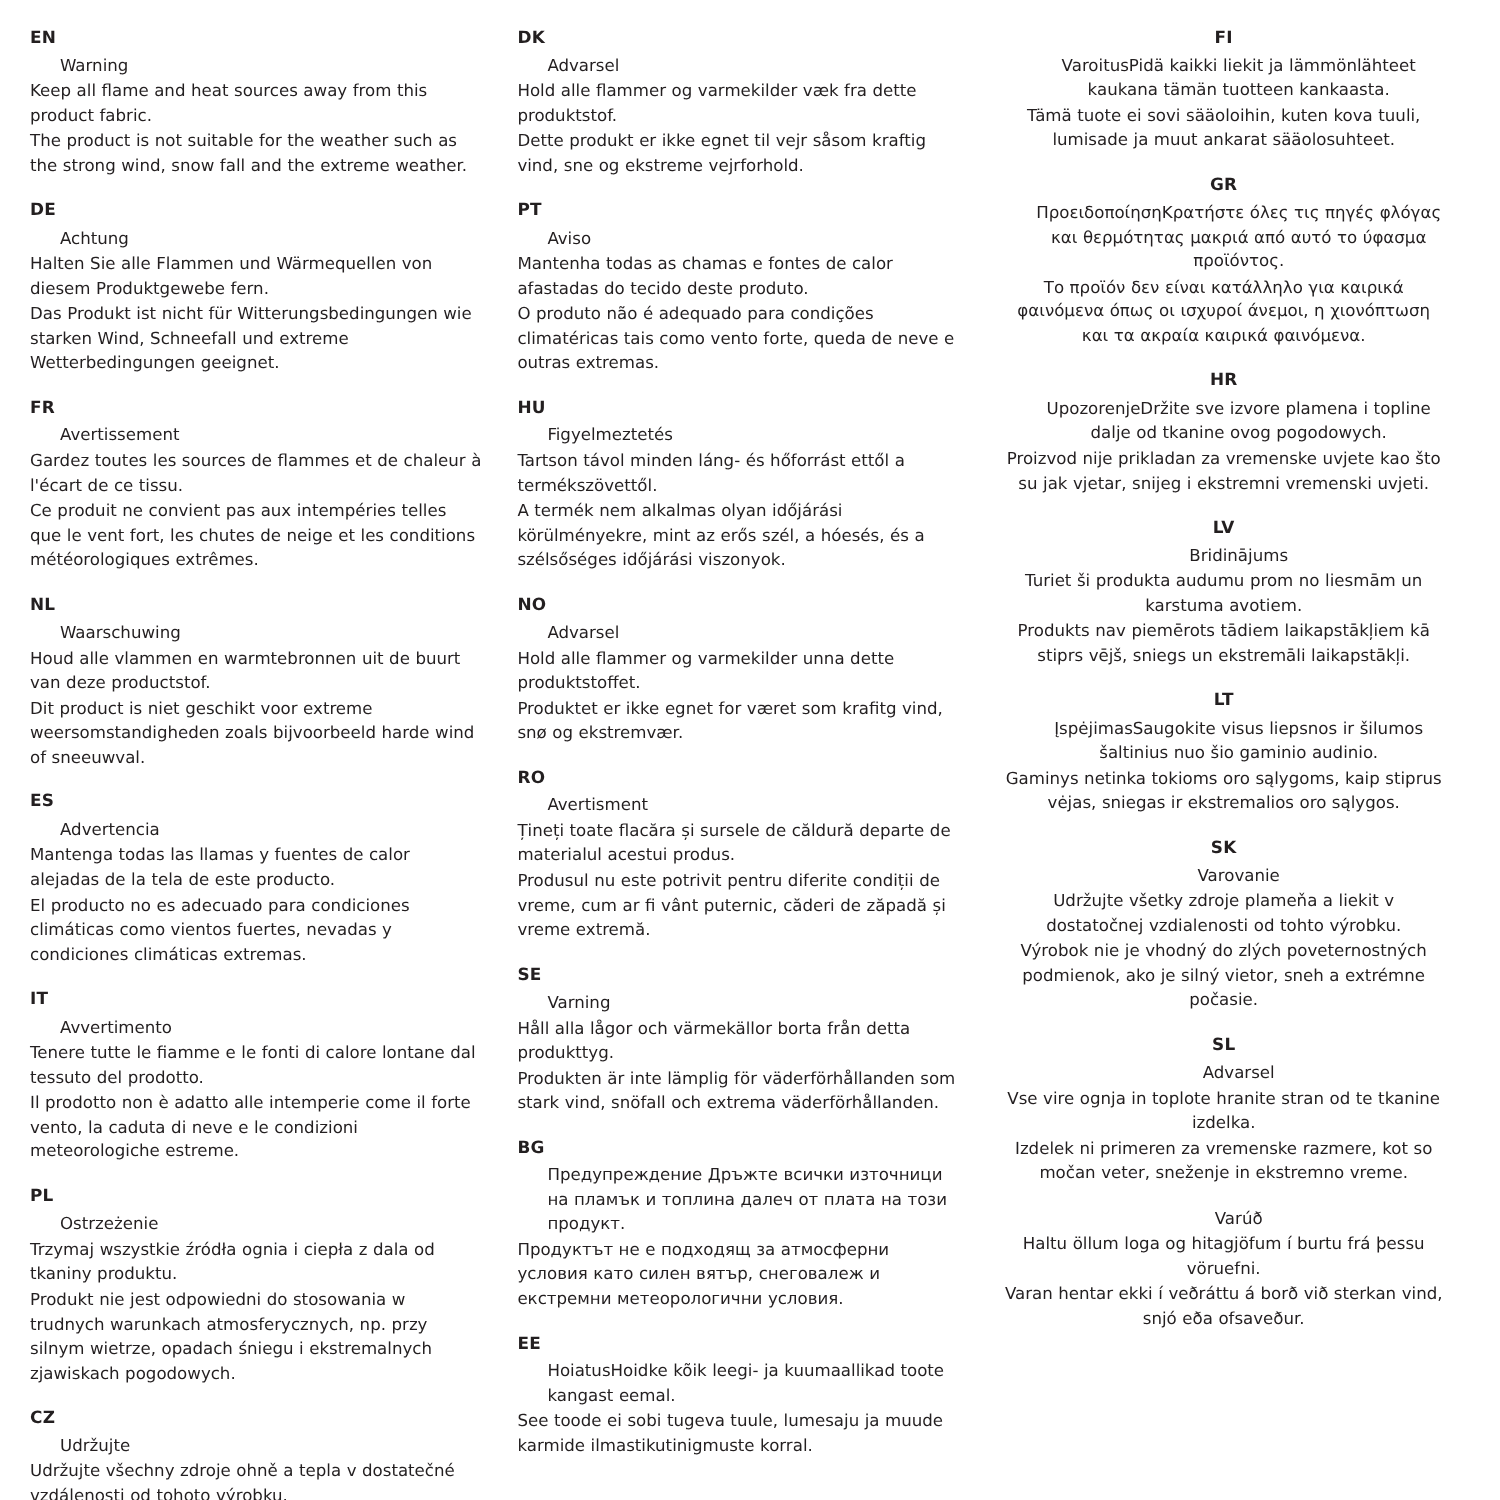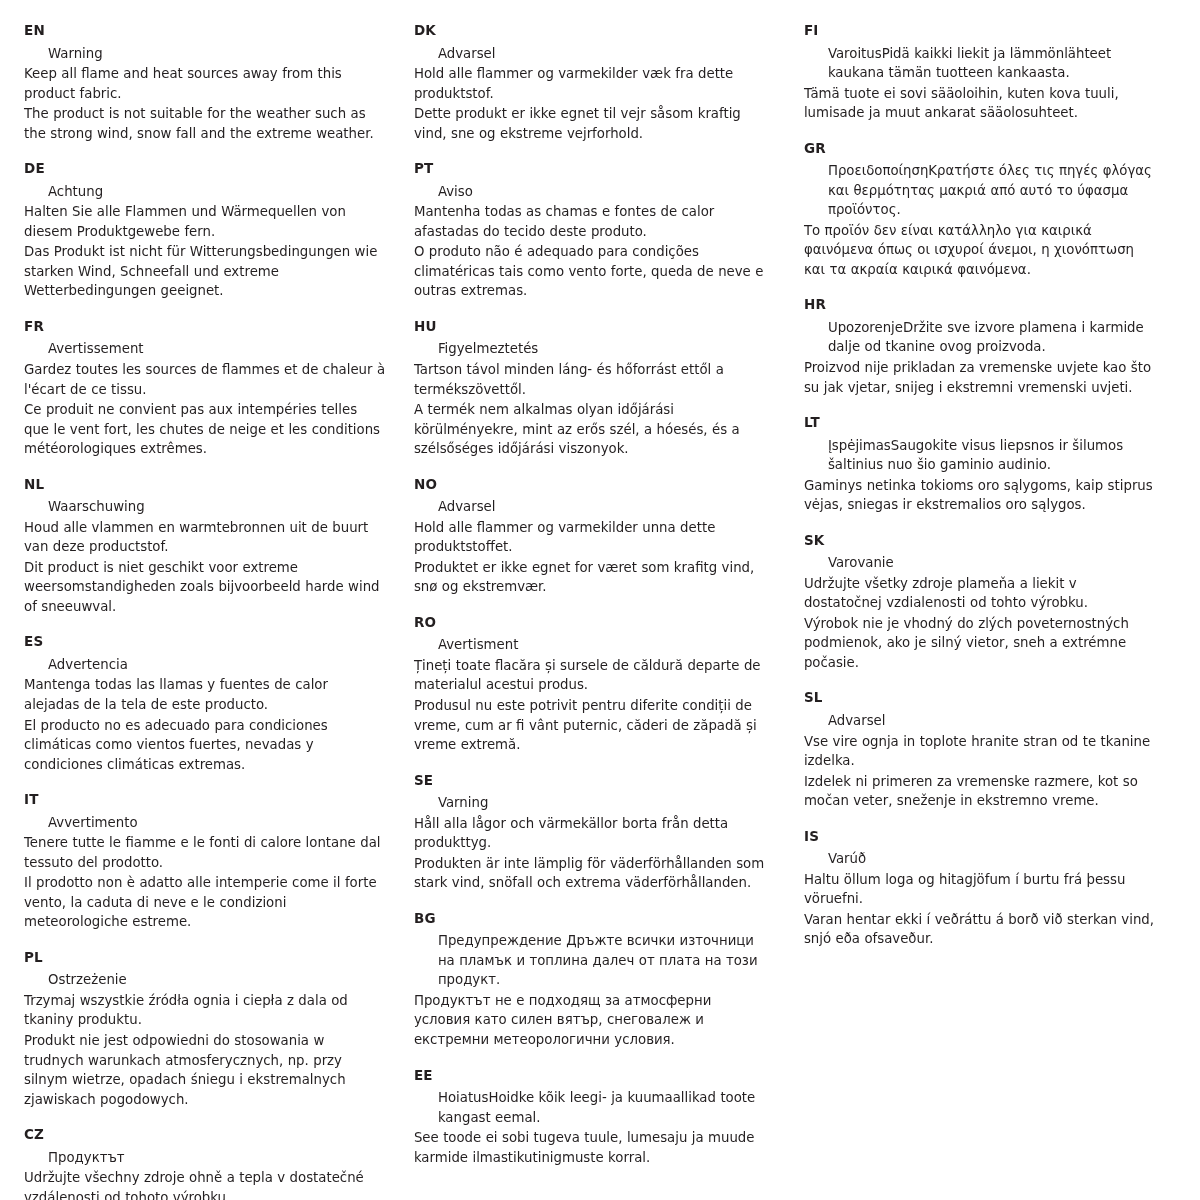"FI" .column.col3 { text-align: none -> center }
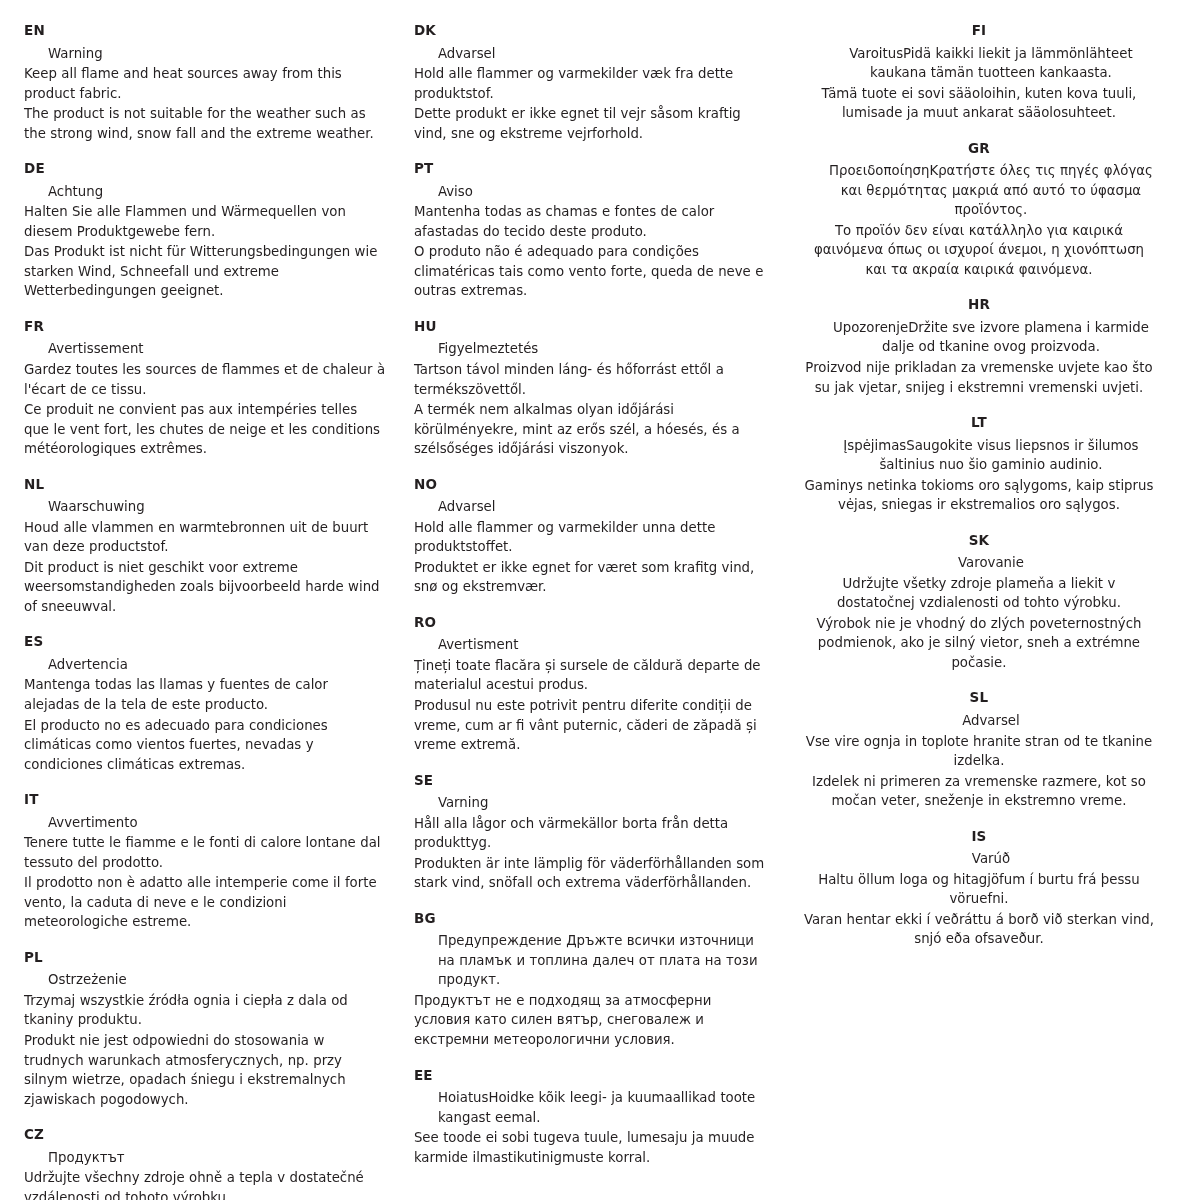"UpozorenjeDržite sve izvore plamena i" p.para { text: karmide dalje od tkanine ovog proizvoda -> topline dalje od tkanine ovog pogodowych }
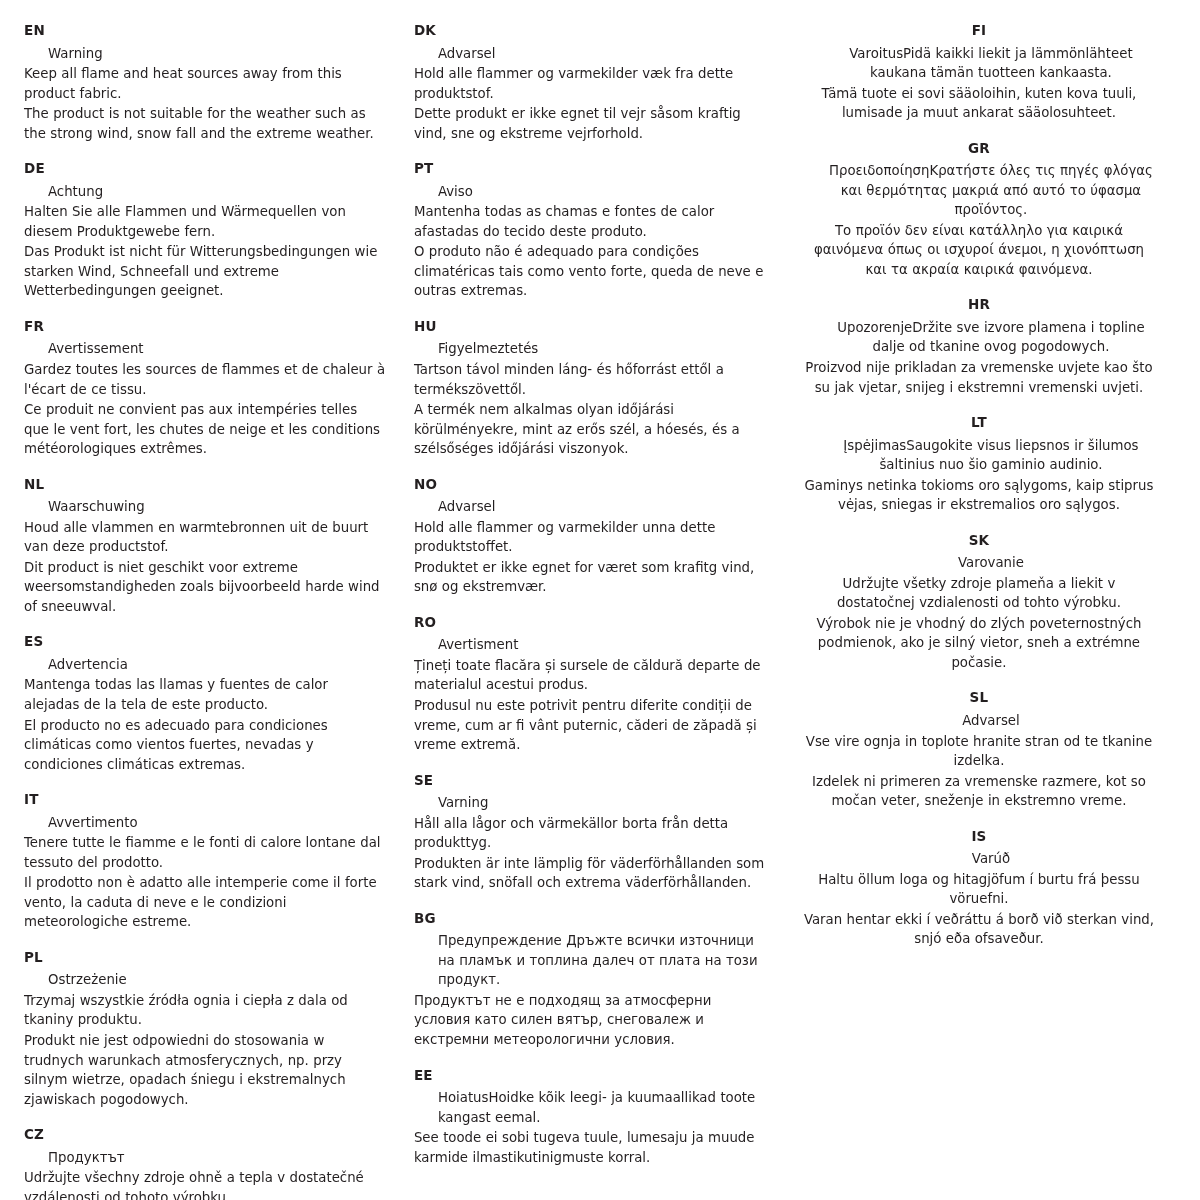"LV" div.block { html: none -> <div> <div>LV</div> <p>Bridinājums</p> <p>Turiet ši produkta audumu prom no liesmām un karstuma avotiem.</p> <p>Produkts nav piemērots tādiem laikapstākļiem kā stiprs vējš, sniegs un ekstremāli laikapstākļi.</p> </div> }
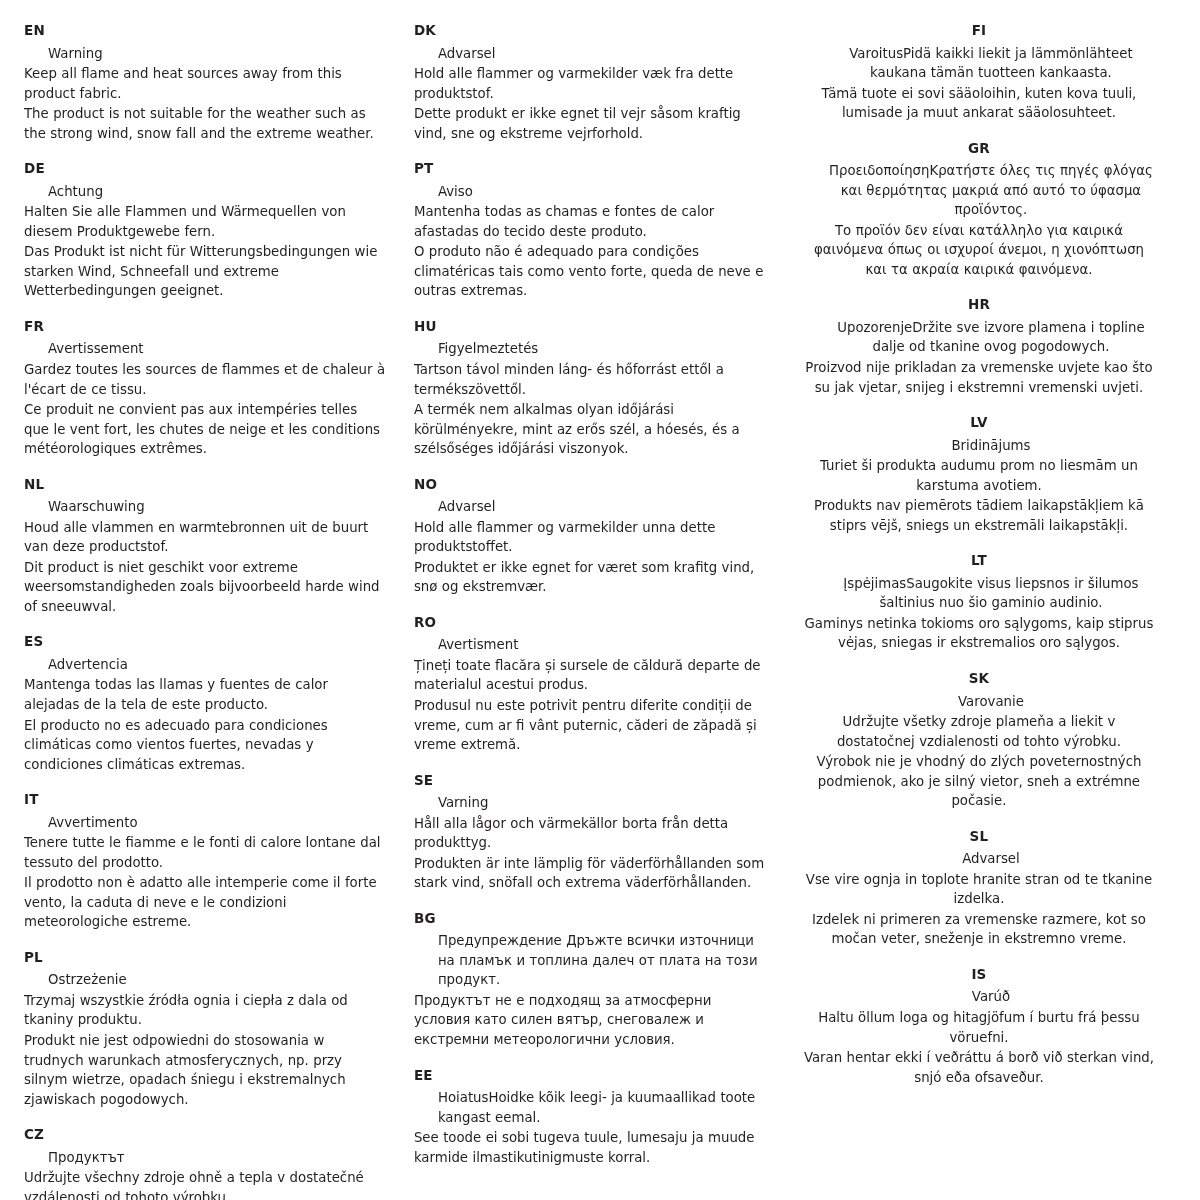"IS" div.lang-code { html: <div>IS</div> -> none }
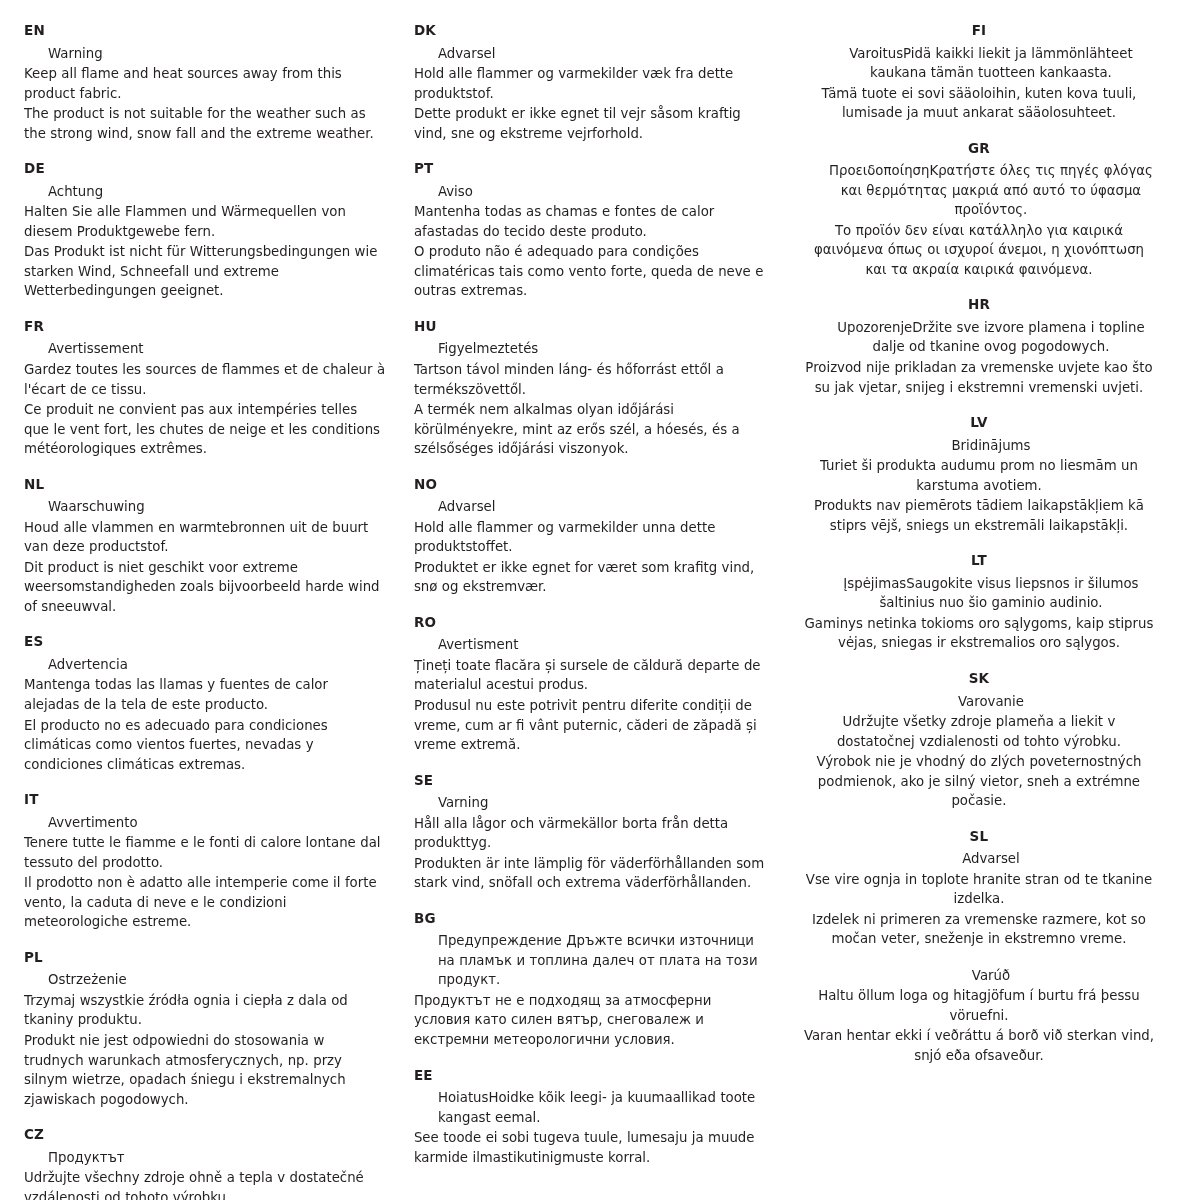"Продуктът" p.para { text: Продуктът -> Udržujte }
